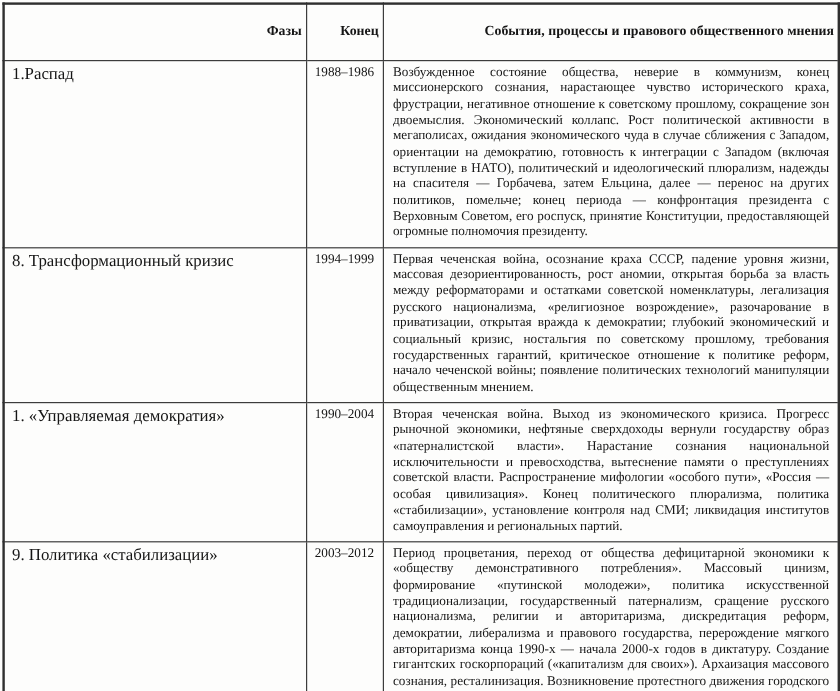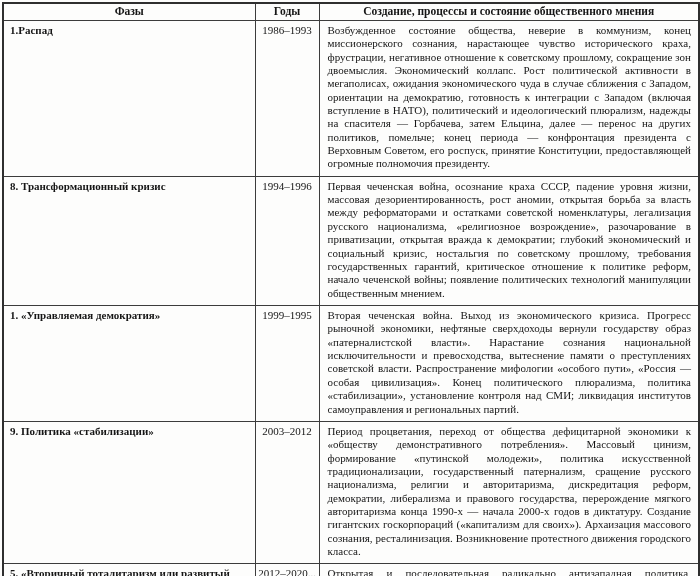"Фазы" th { padding: 1px 3px -> 16px 3px; text-align: center -> right }
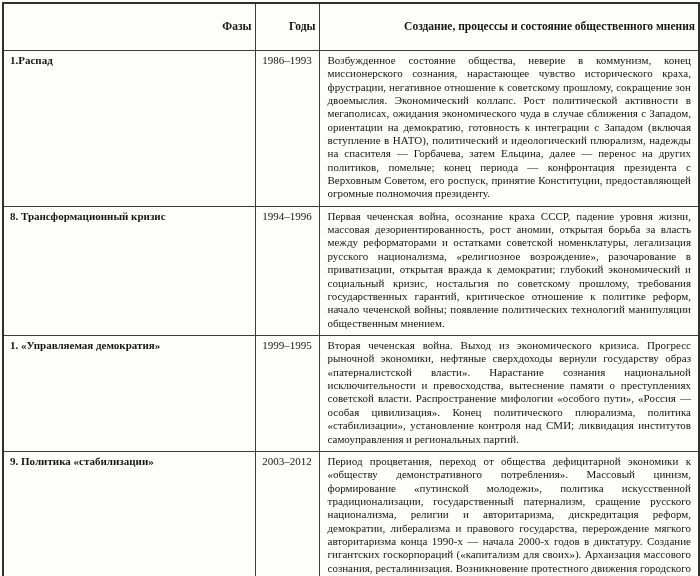"Годы" th { text: Годы -> Конец }
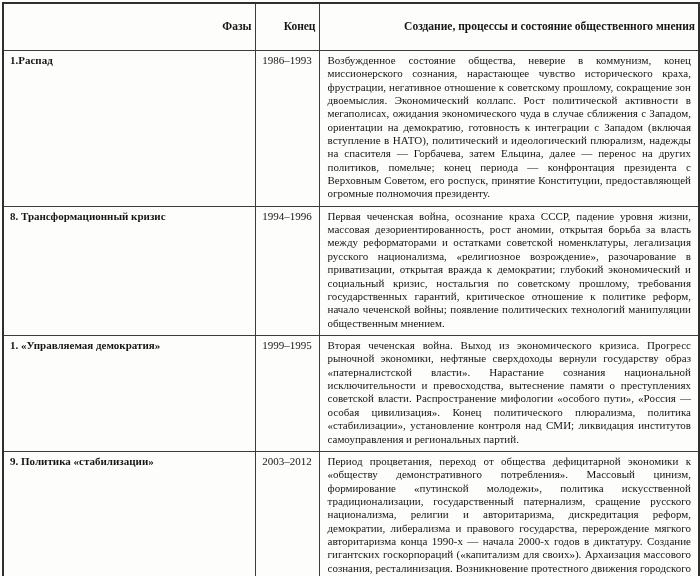"Создание, процессы и состояние" th { text: Создание, процессы и состояние -> События, процессы и правового }
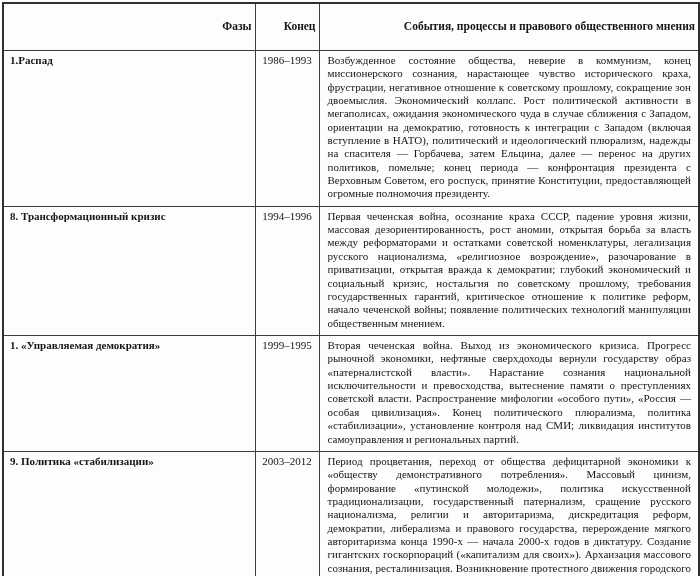"1.Распад" td.phase { font-size: 11px -> 14px; font-weight: bold -> none }
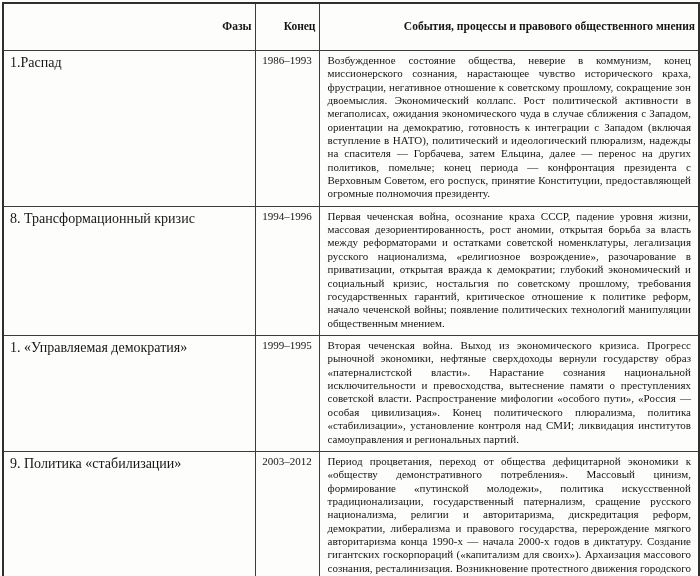"1986–1993" td.years { text: 1986–1993 -> 1988–1986 }
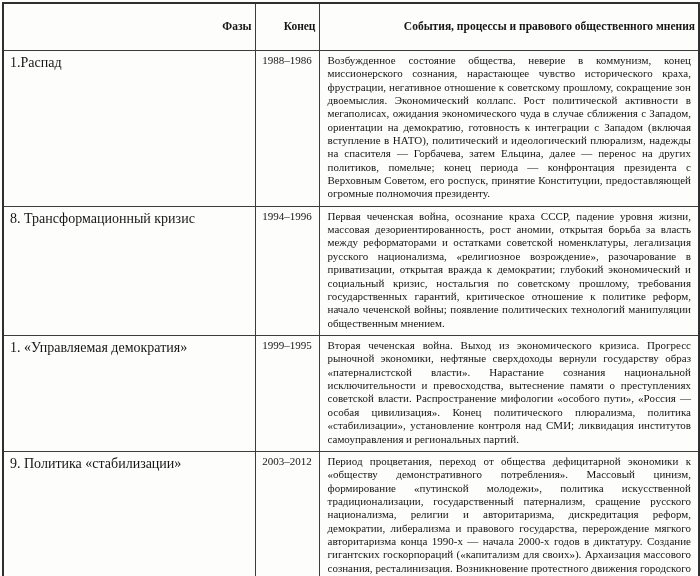"1994–1996" td.years { text: 1996 -> 1999 }
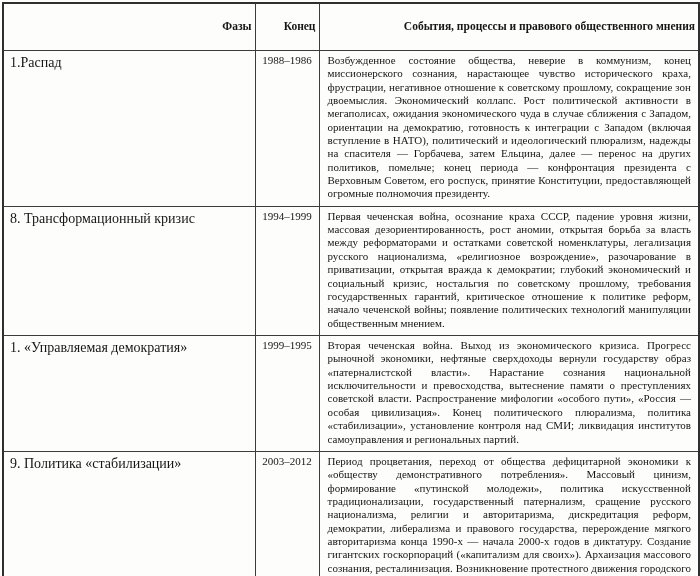"1999–1995" td.years { text: 1999–1995 -> 1990–2004 }
